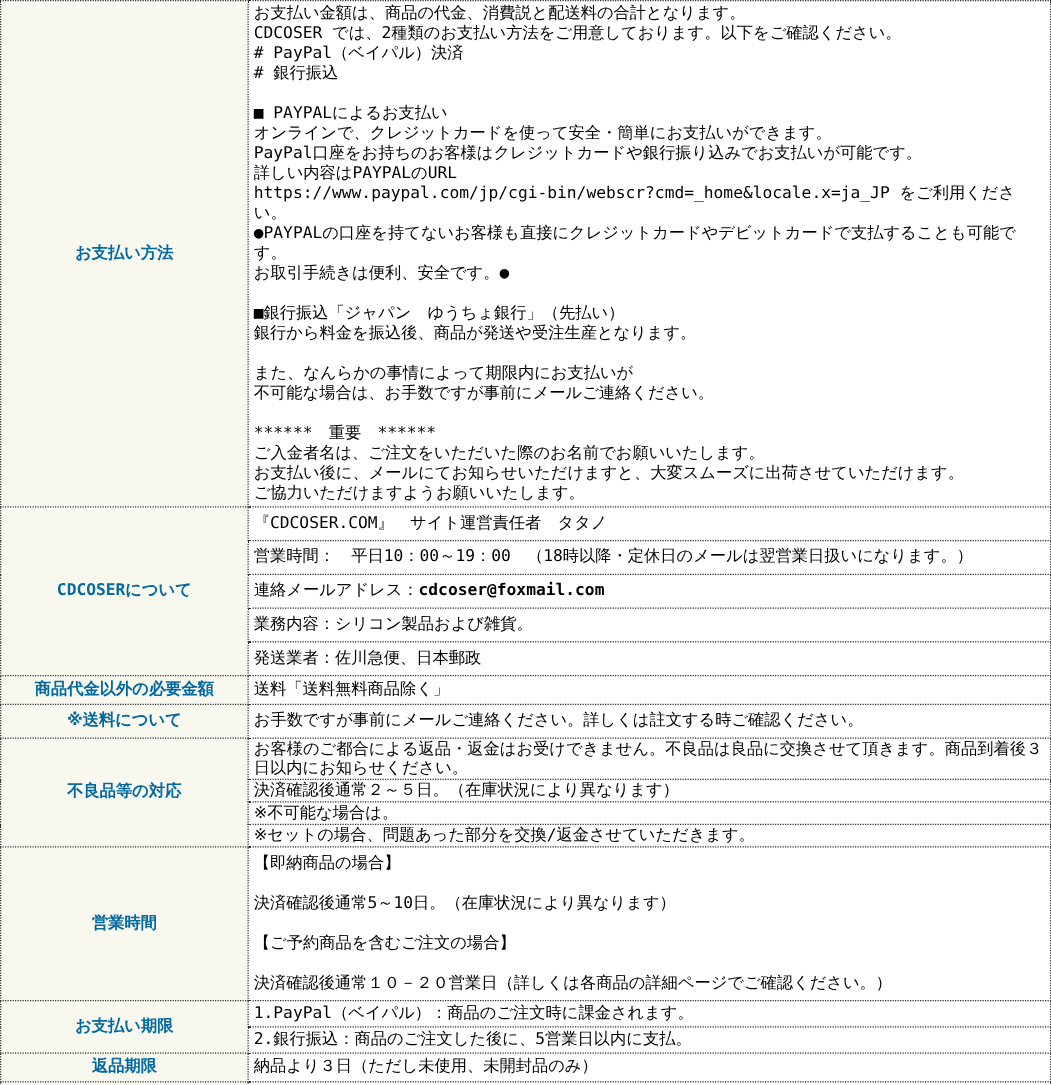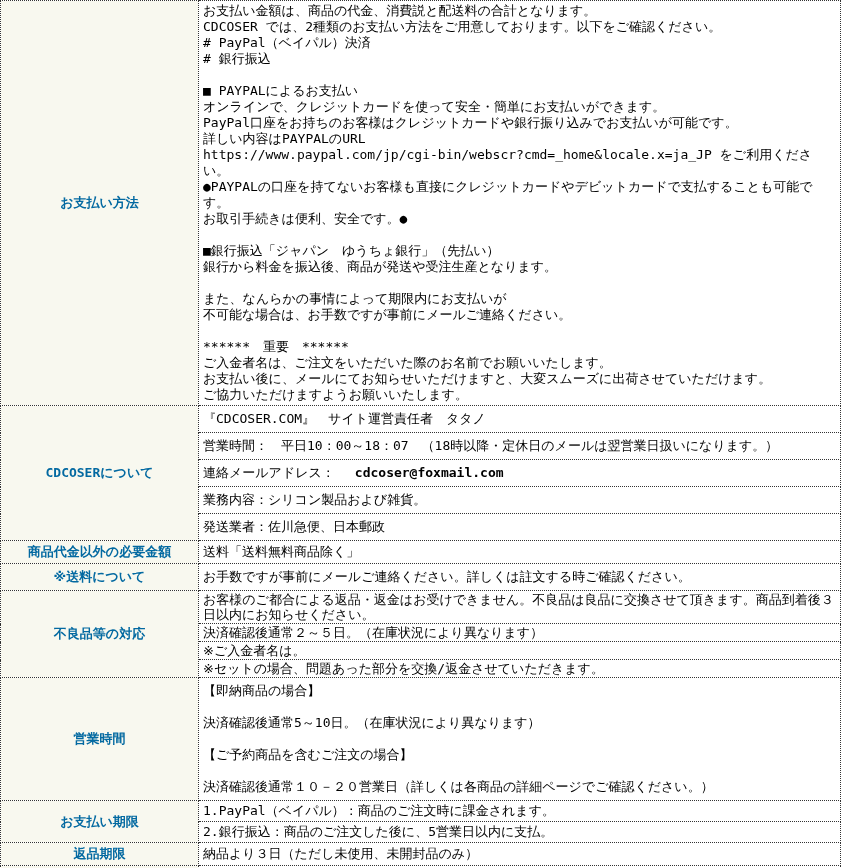"営業時間： 平日10：00～18：07" td.body-cell { text: 18：07 -> 19：00 }
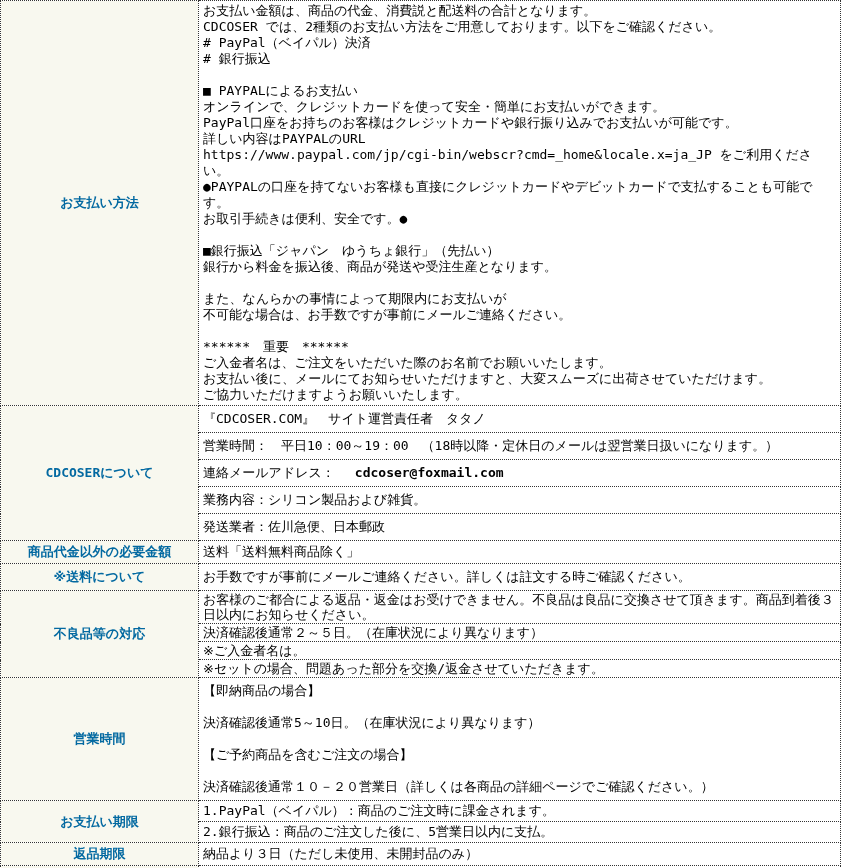"cdcoser@foxmail.com" .email { margin-left: 20px -> none }
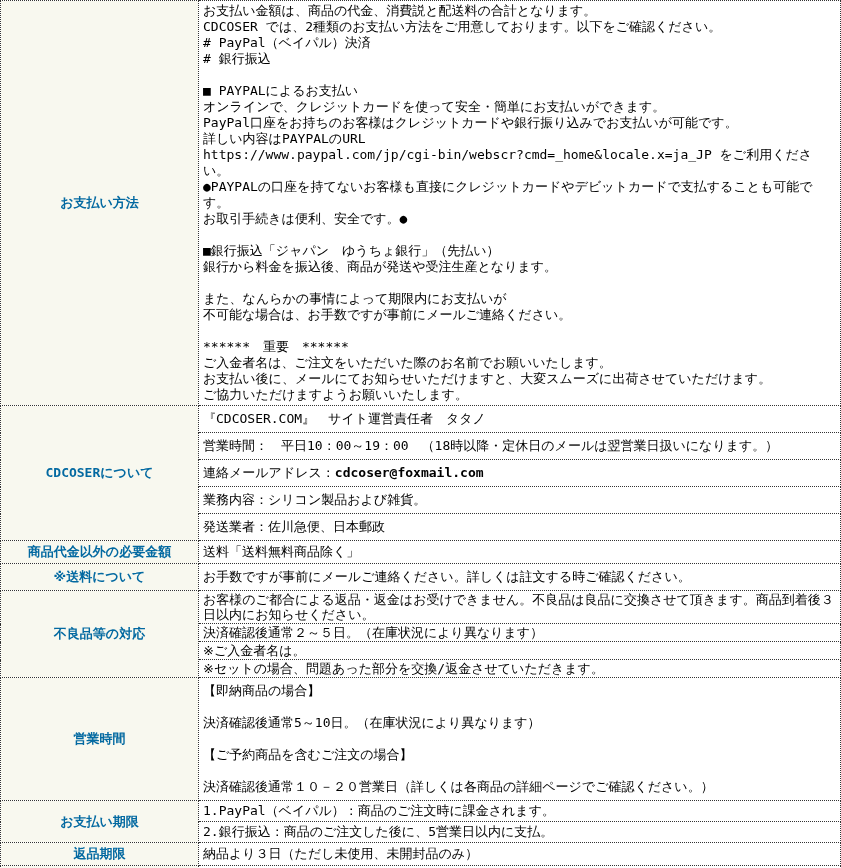"※ご入金者名は。" td.body-cell { text: ご入金者名 -> 不可能な場合 }
